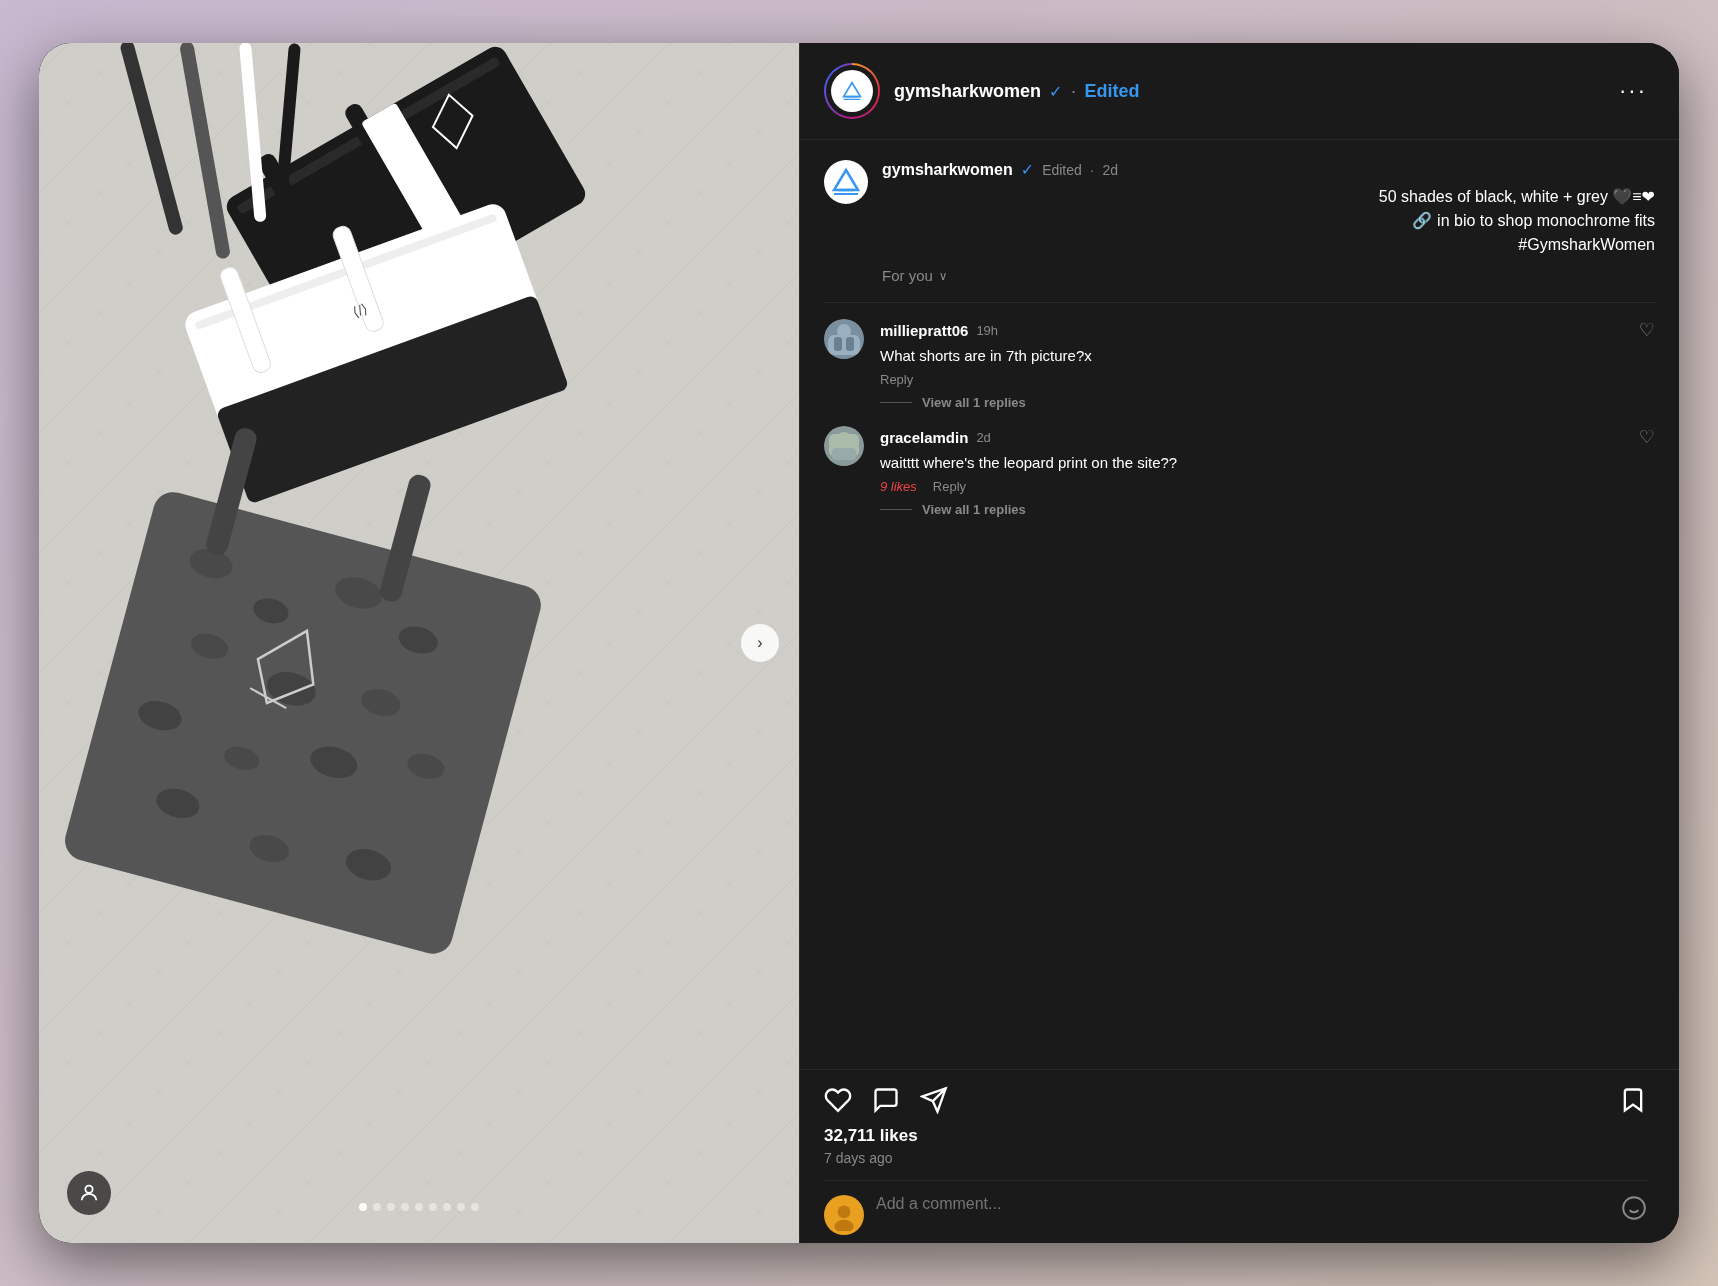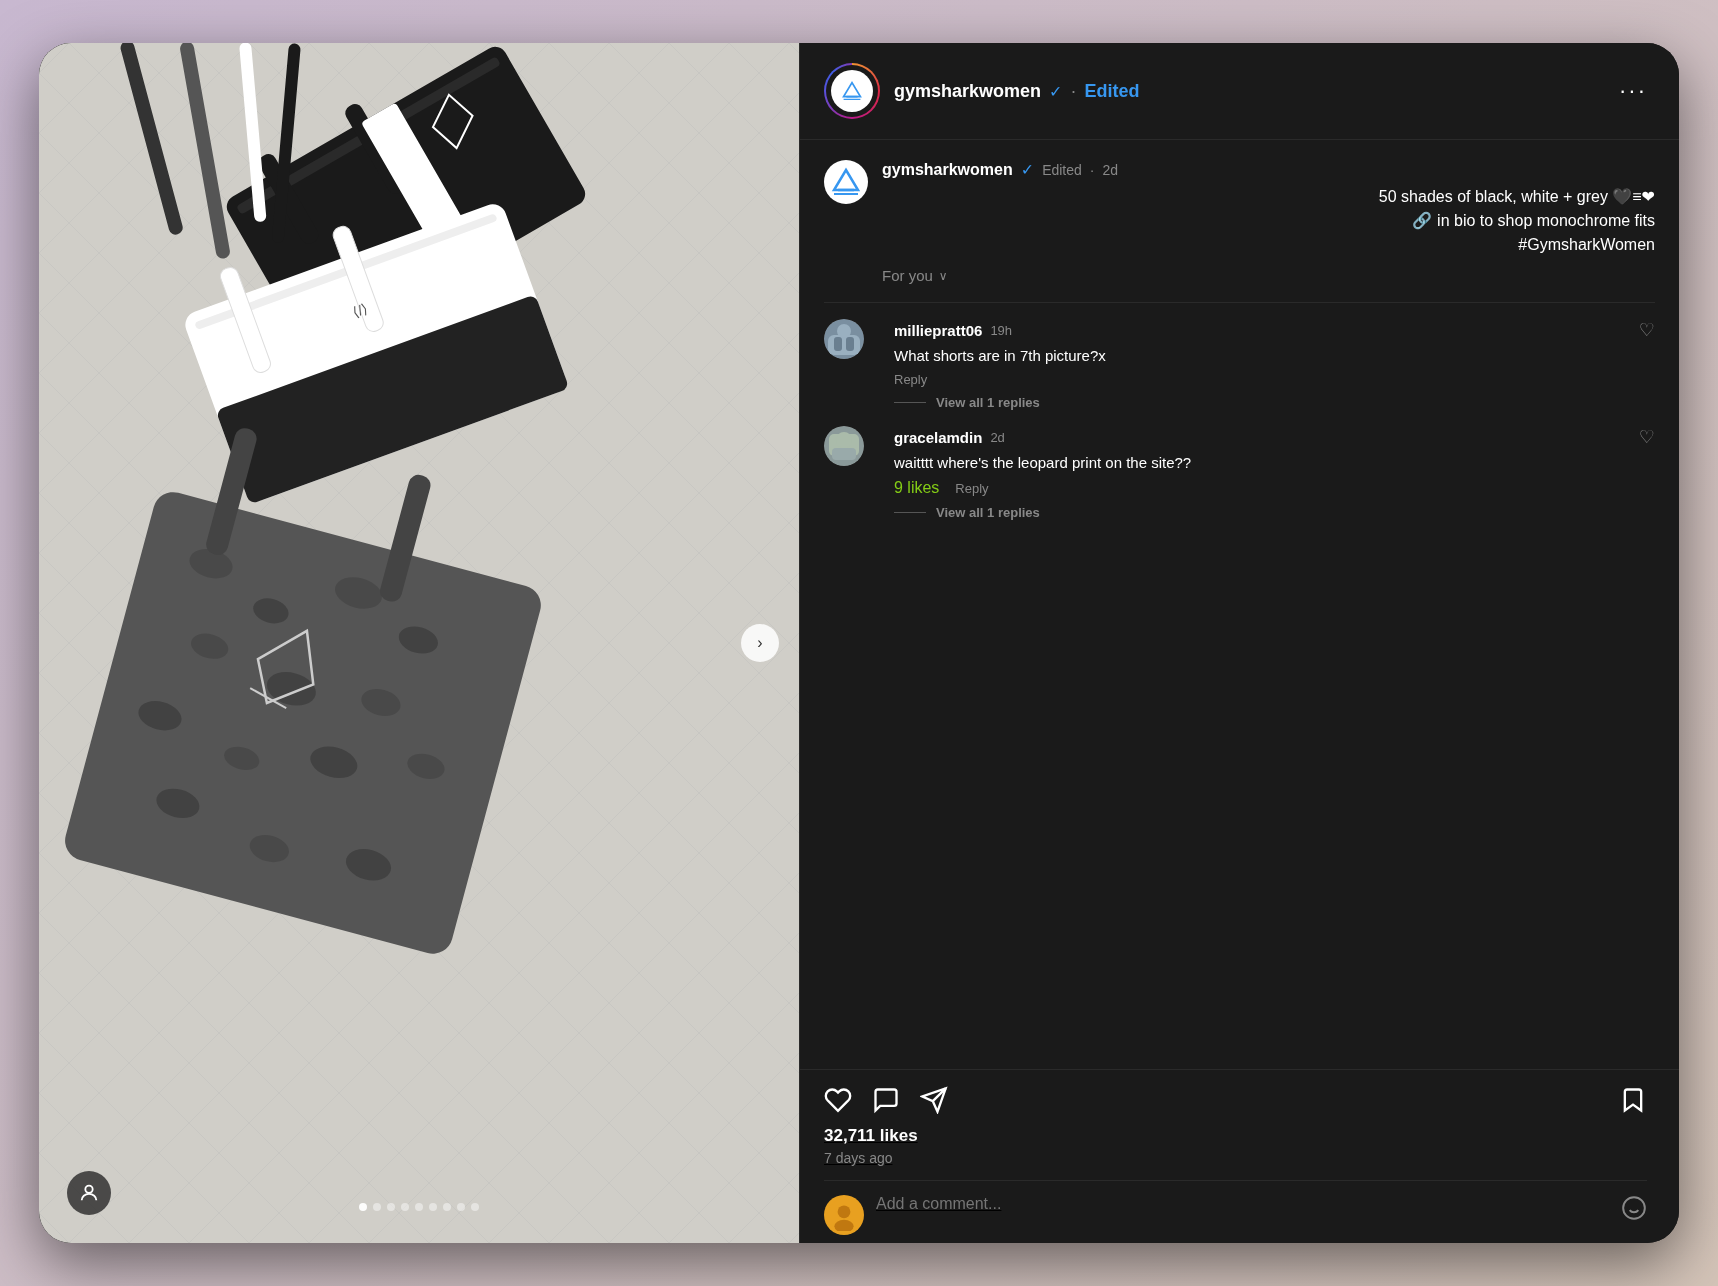"milliepratt06" .comment-item { gap: 30px -> 16px }
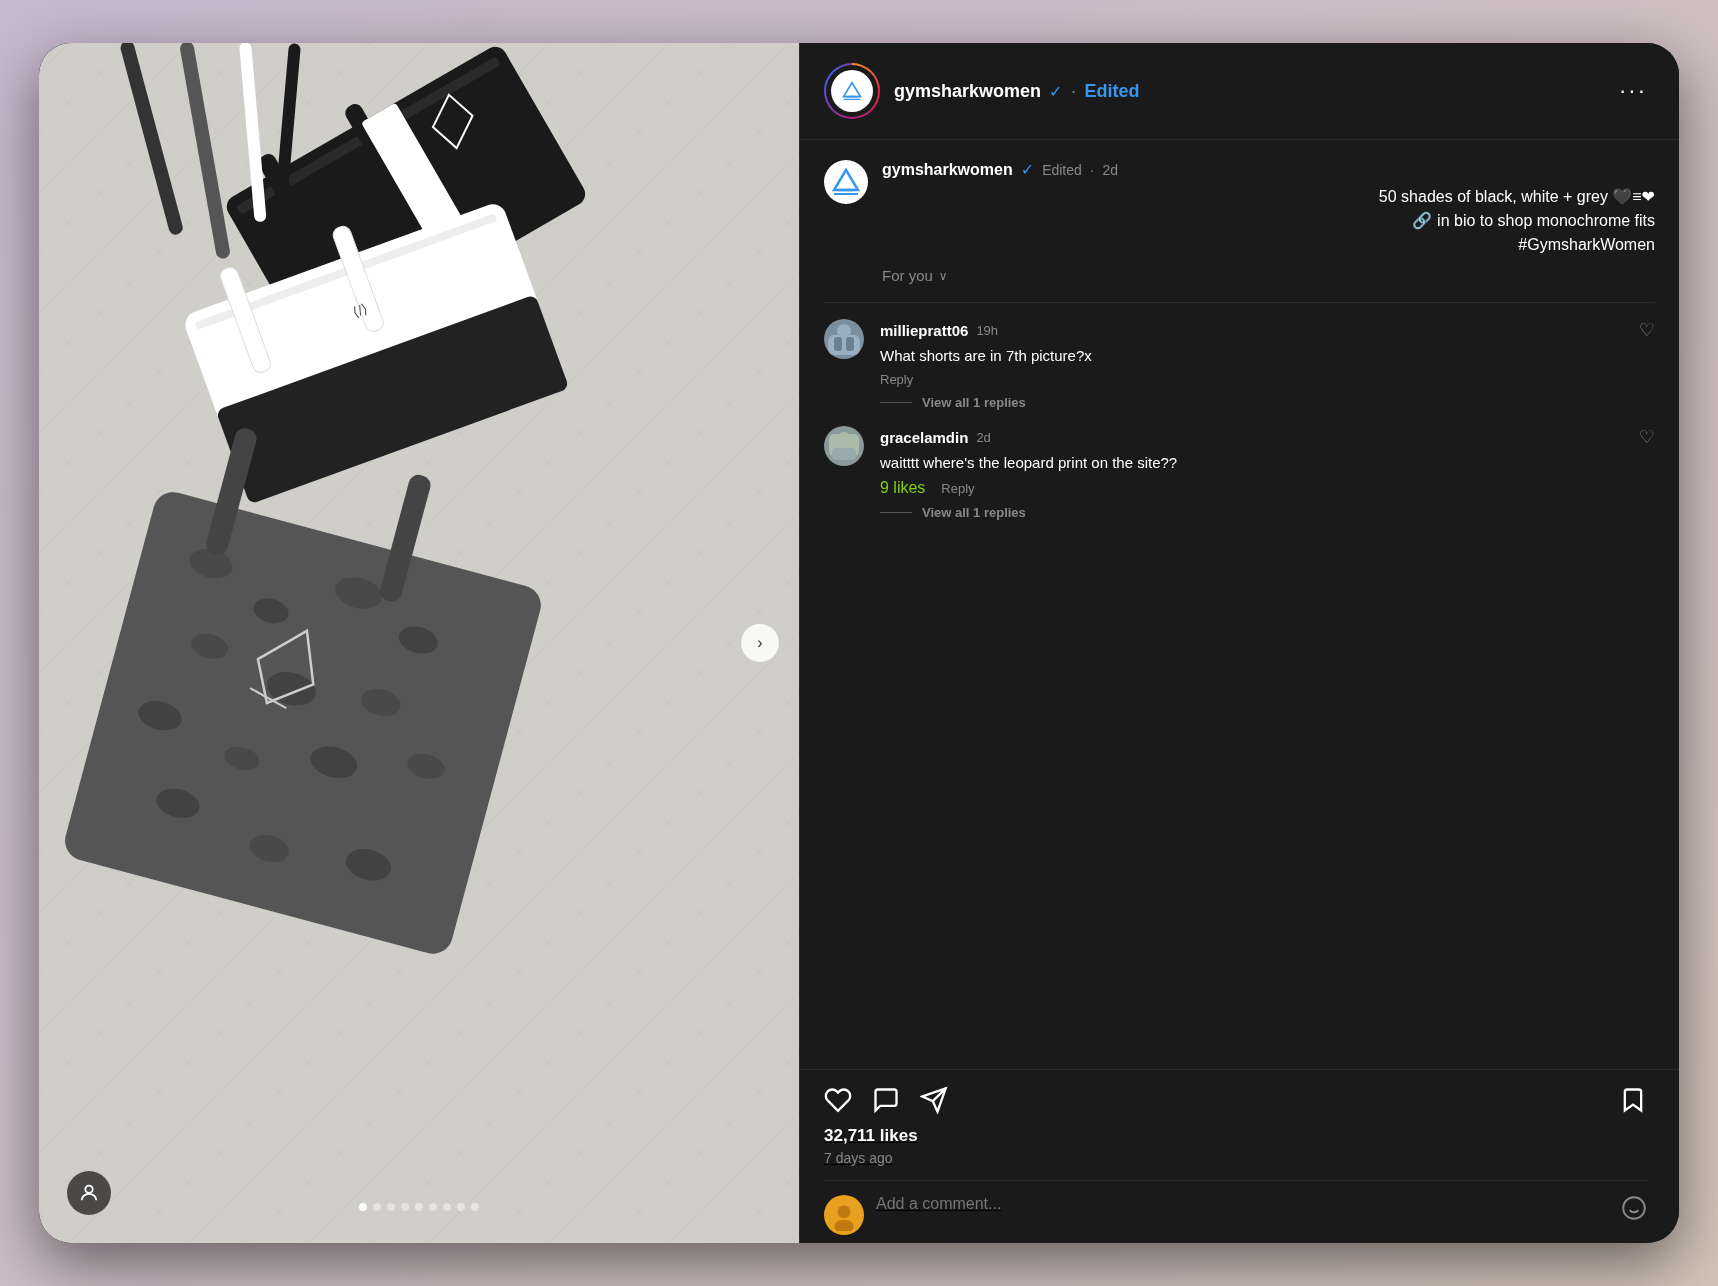"9 likes" .comment-likes { color: #84cc16 -> #ef4444; font-size: 16px -> 13px; font-style: none -> italic }
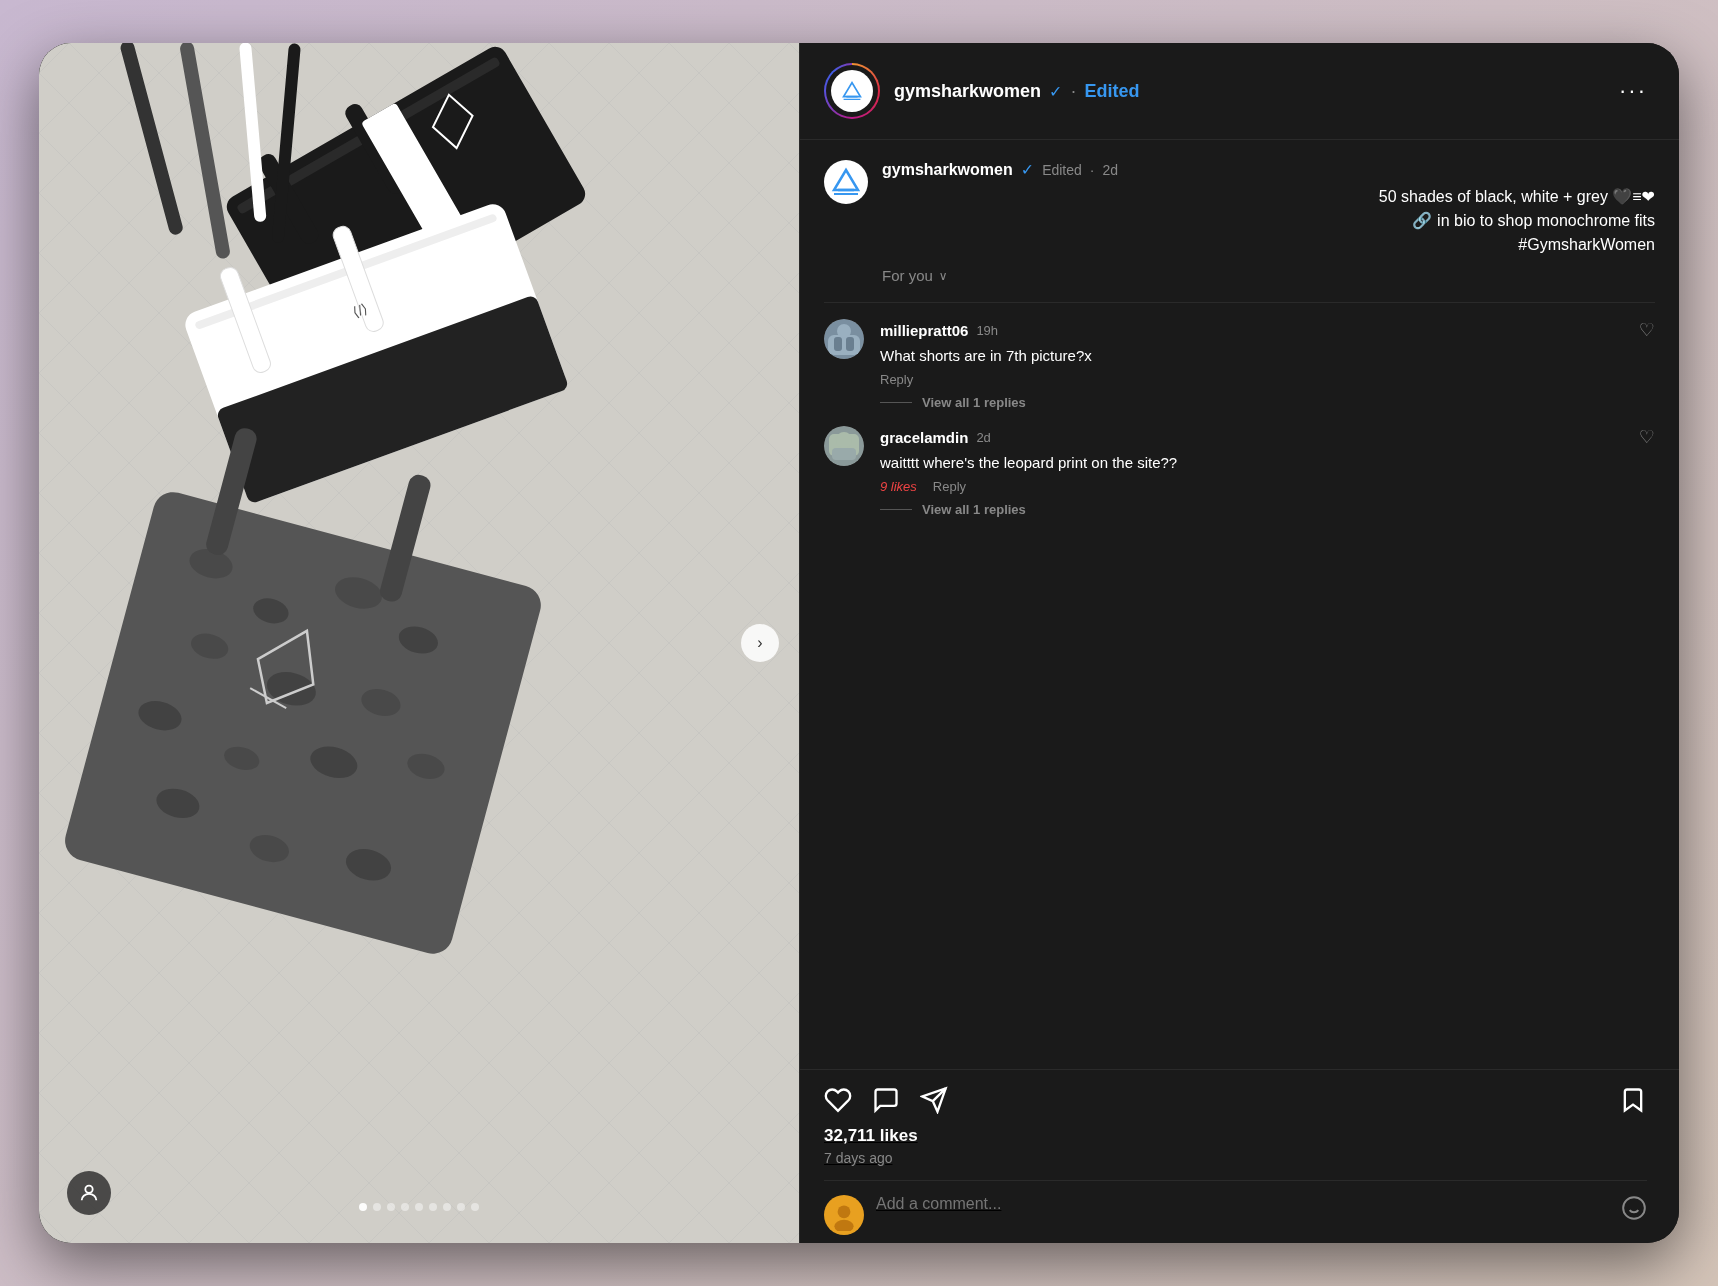"32,711 likes" .actions-bar { text-decoration: underline -> none }
